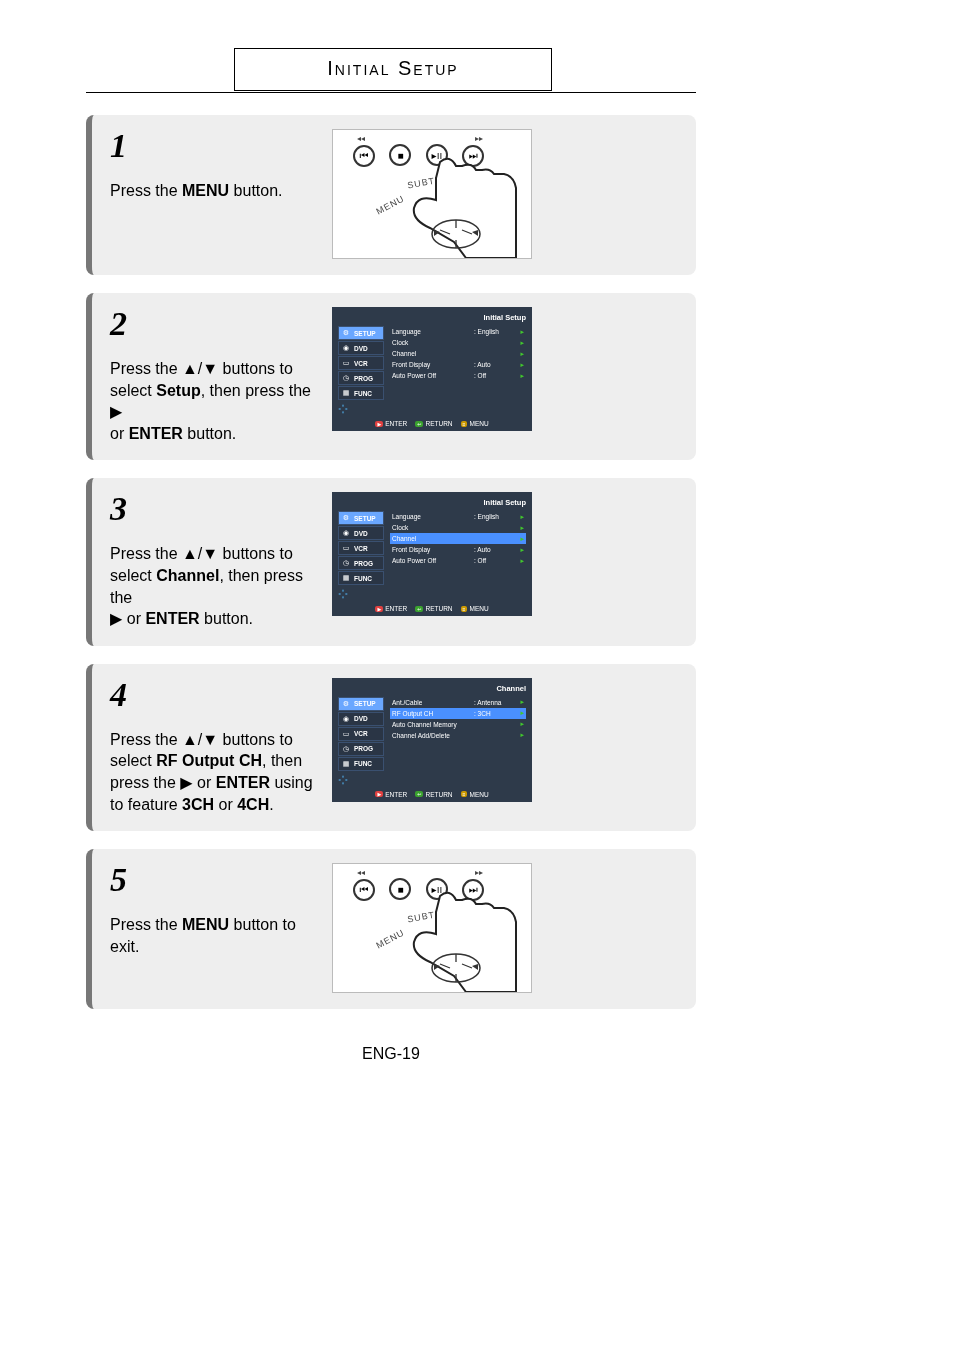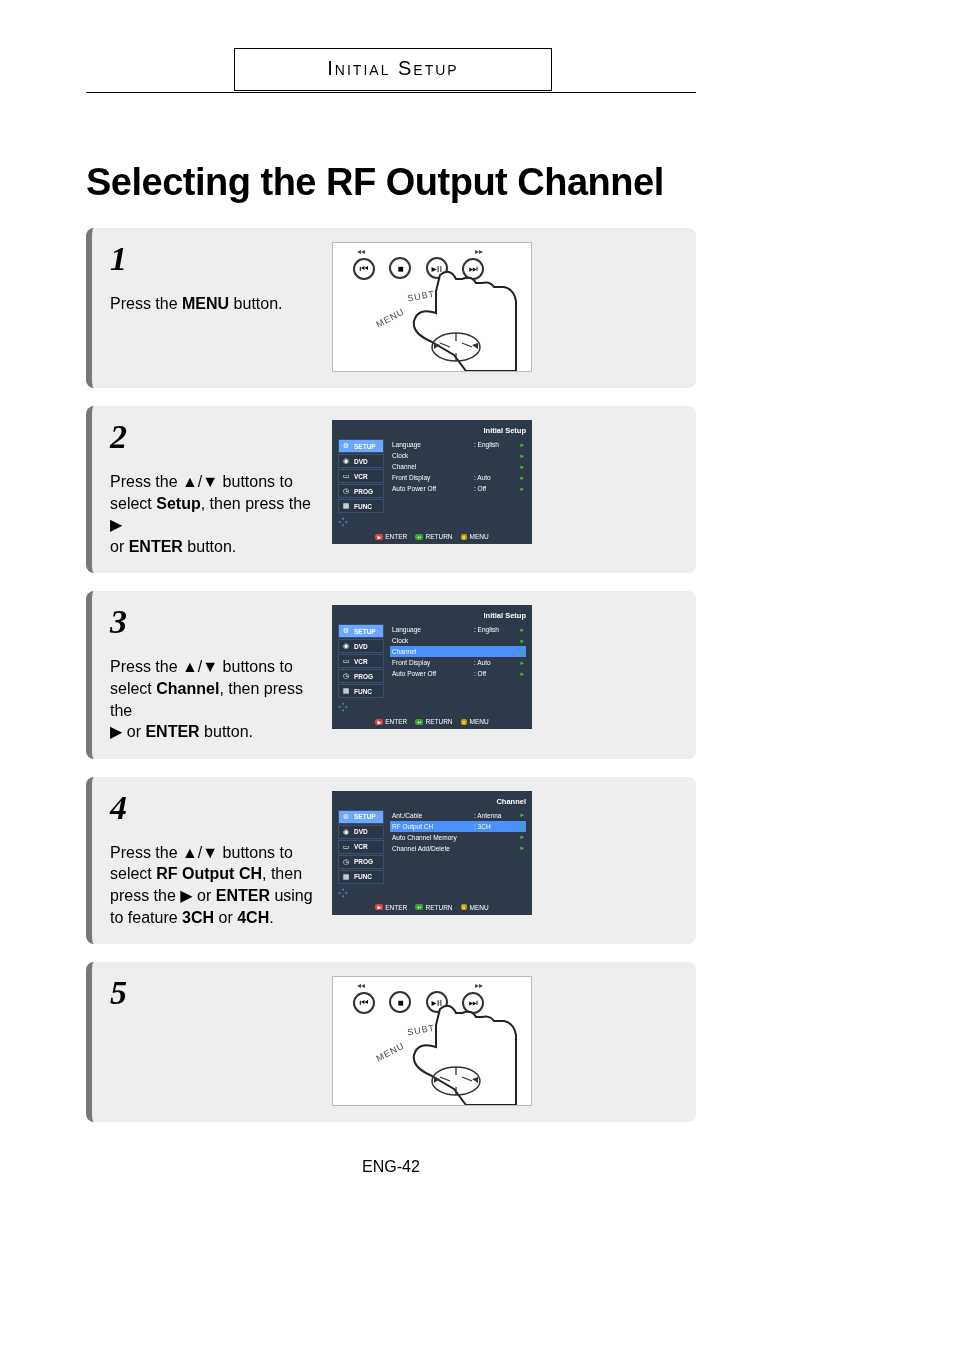"Selecting the RF Output Channel" h1.title { html: <h1>Selecting the RF Output Channel</h1> -> none }
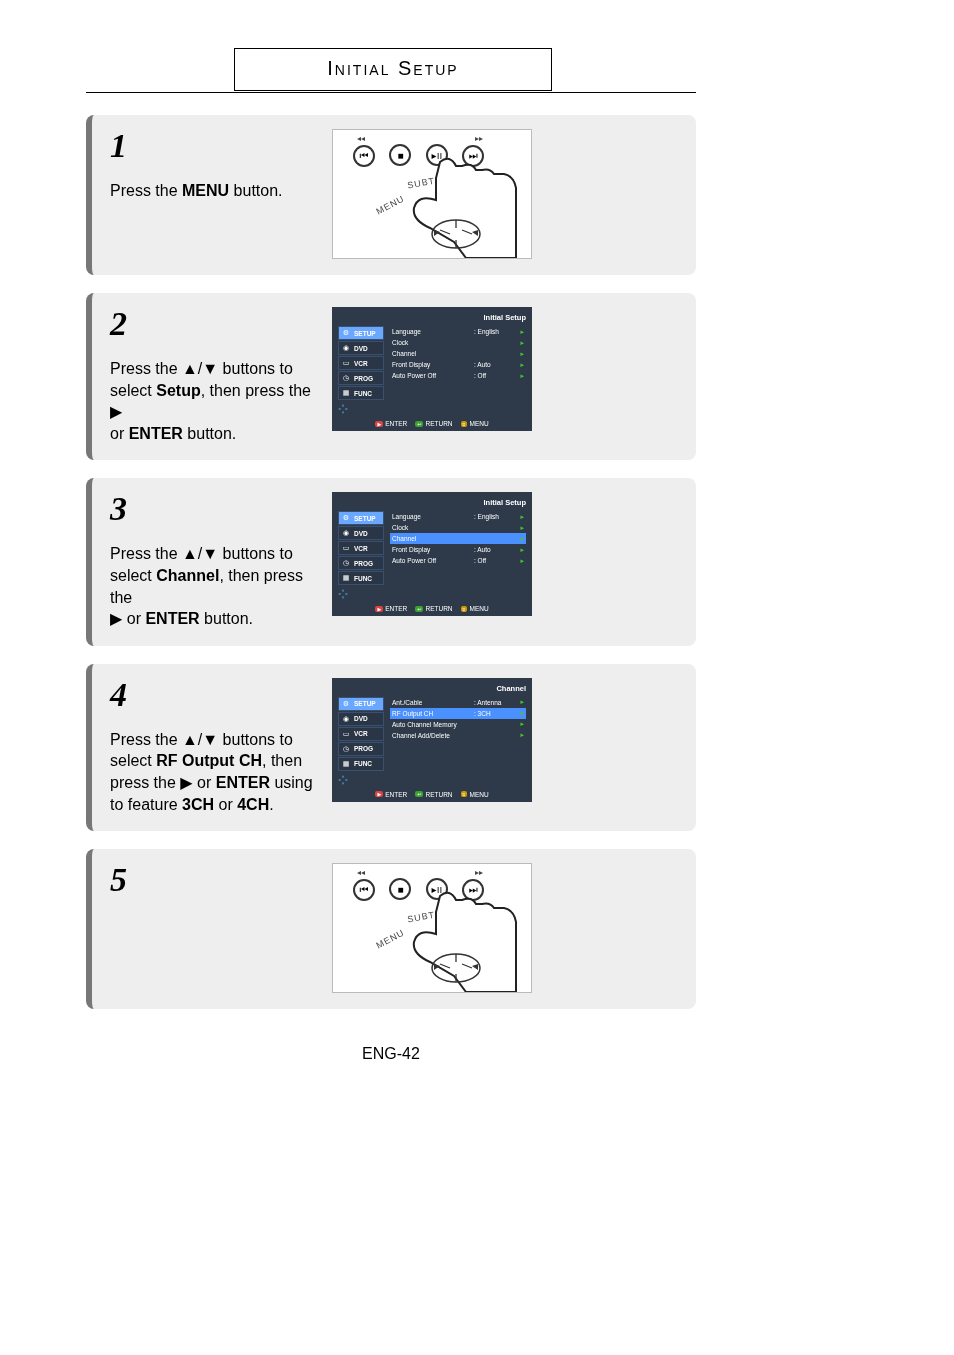"Press the MENU button to" p.step-text { html: none -> <p> <span>Press the </span><b>MENU</b><span> button to exit.</span> </p> }
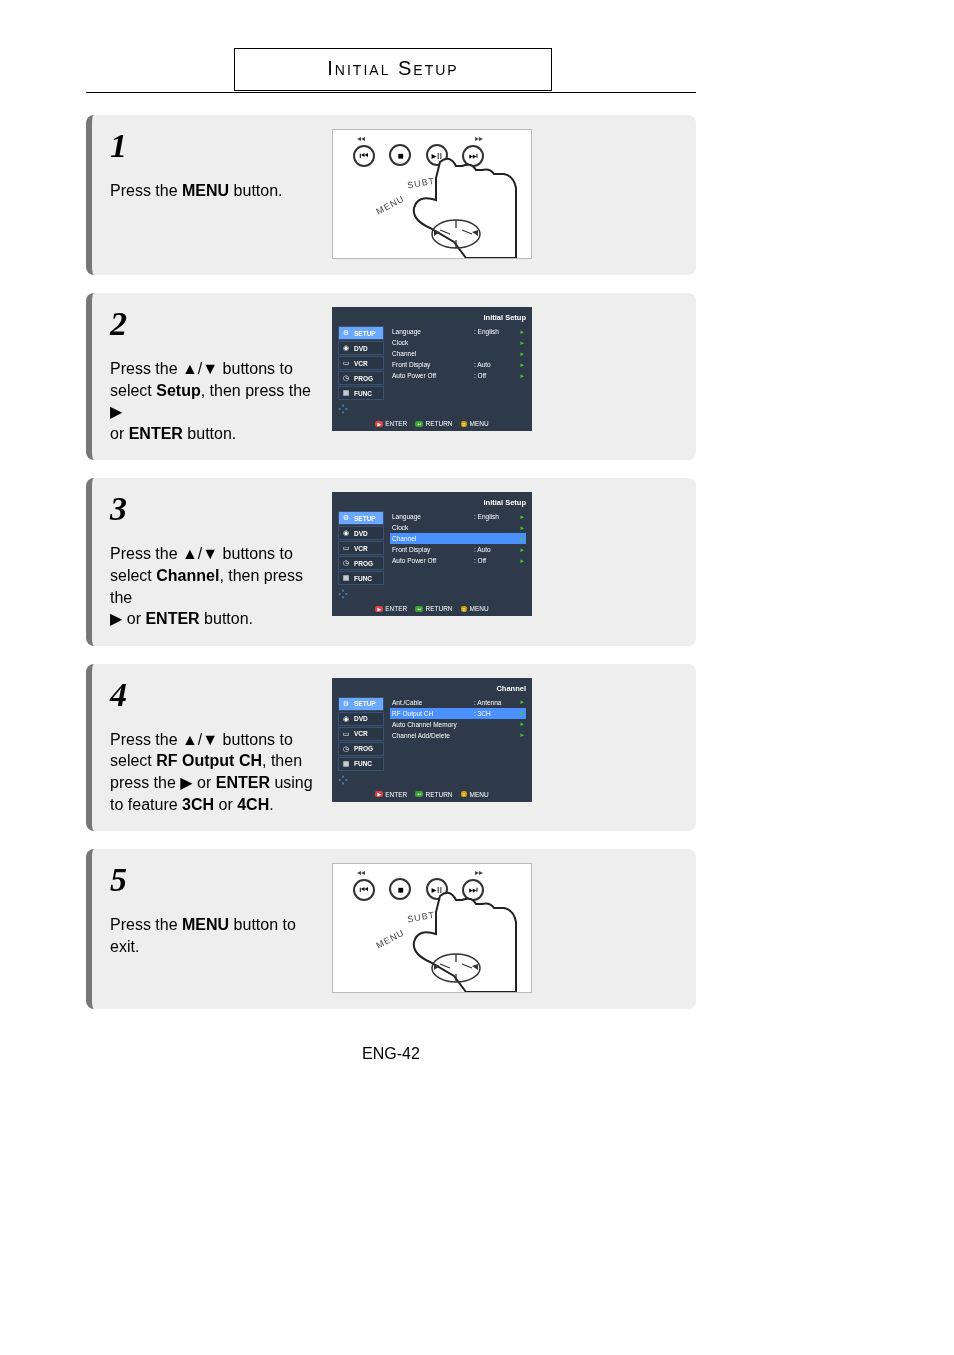"ENG-42" div.page-num { text: ENG-42 -> ENG-19 }
